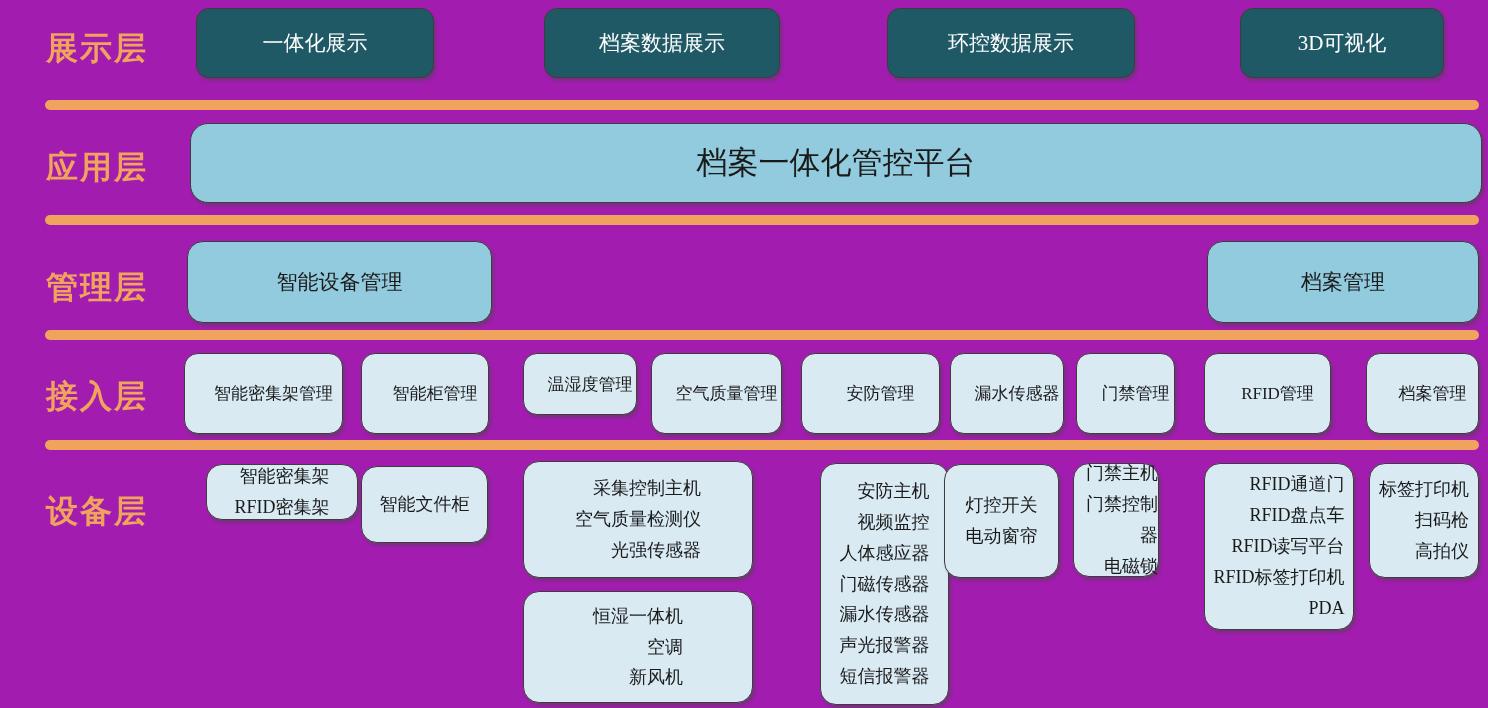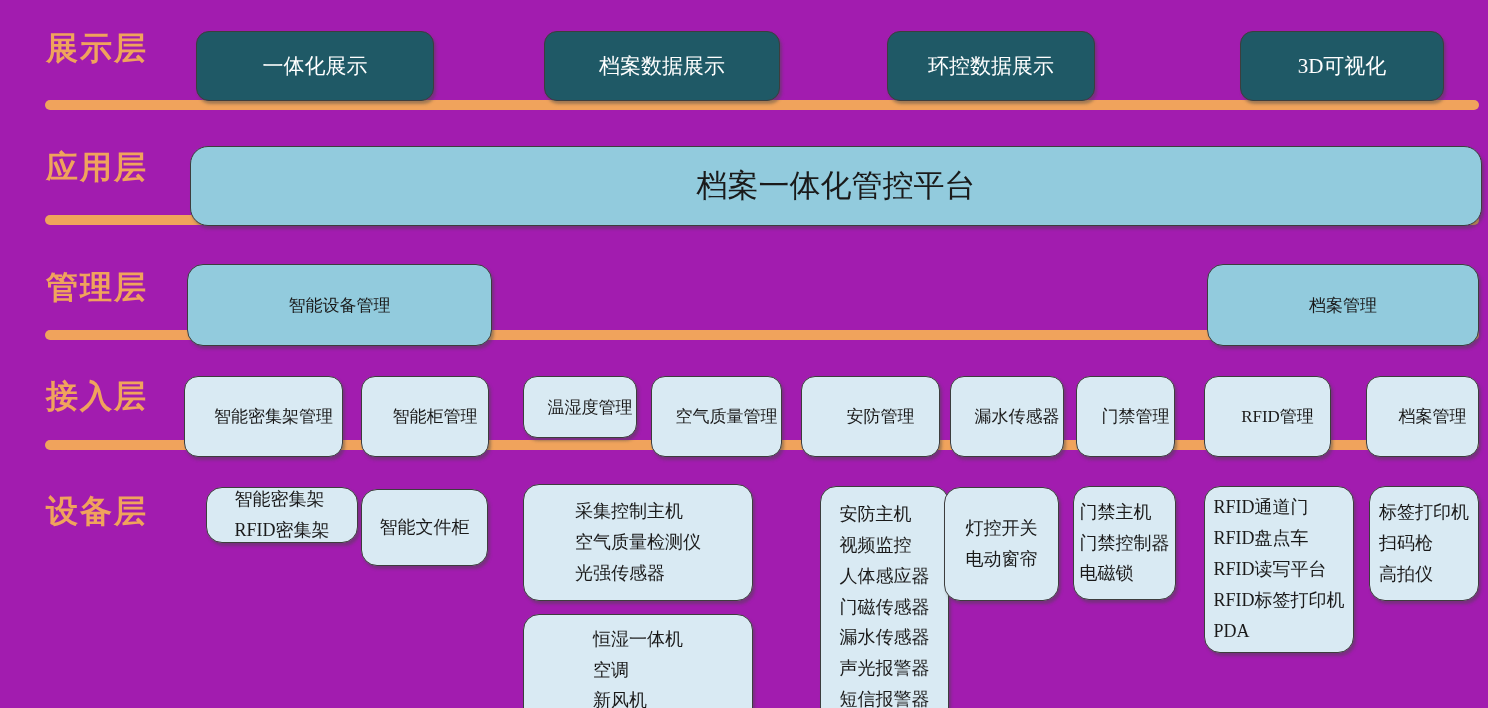"一体化展示" .box { margin-top: 23px -> none; text-align: left -> right }
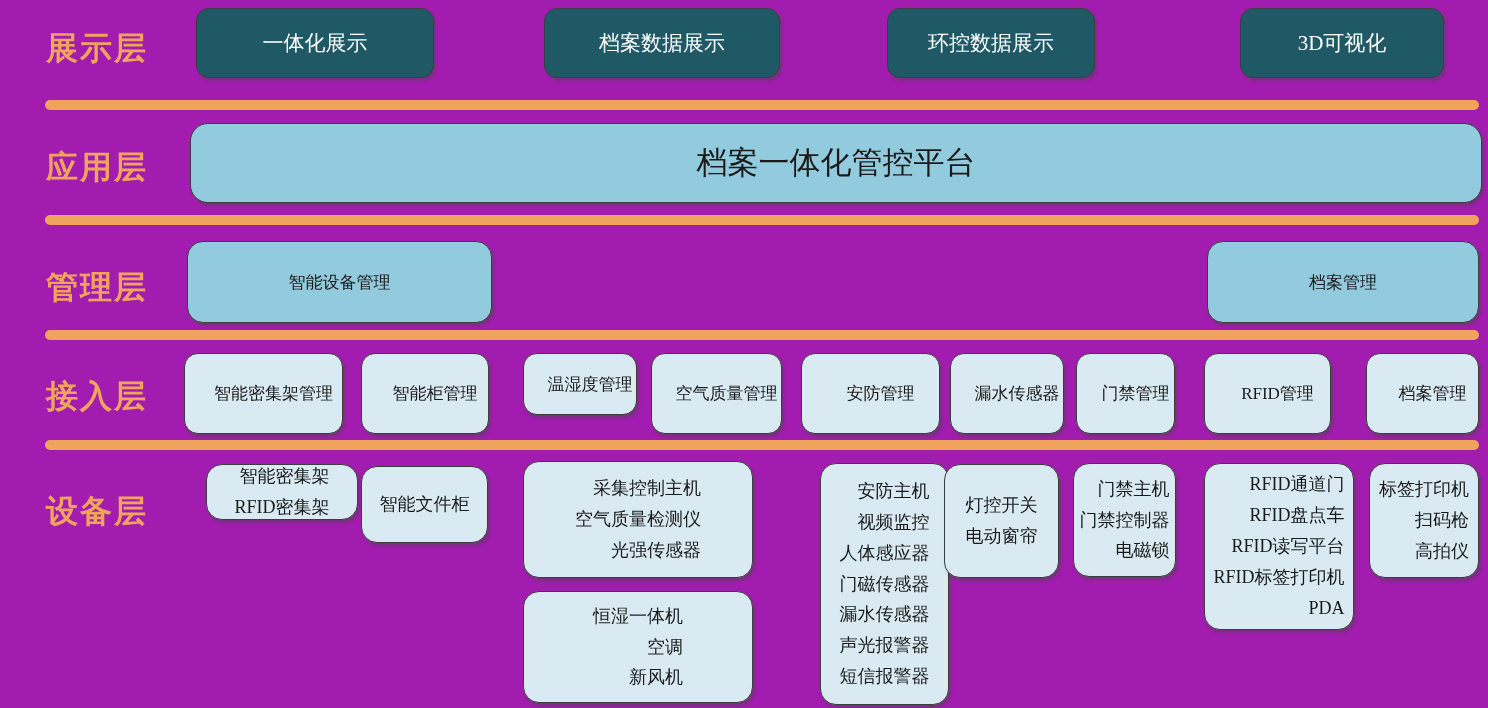"环控数据展示" div.box { width: 208px -> 248px }
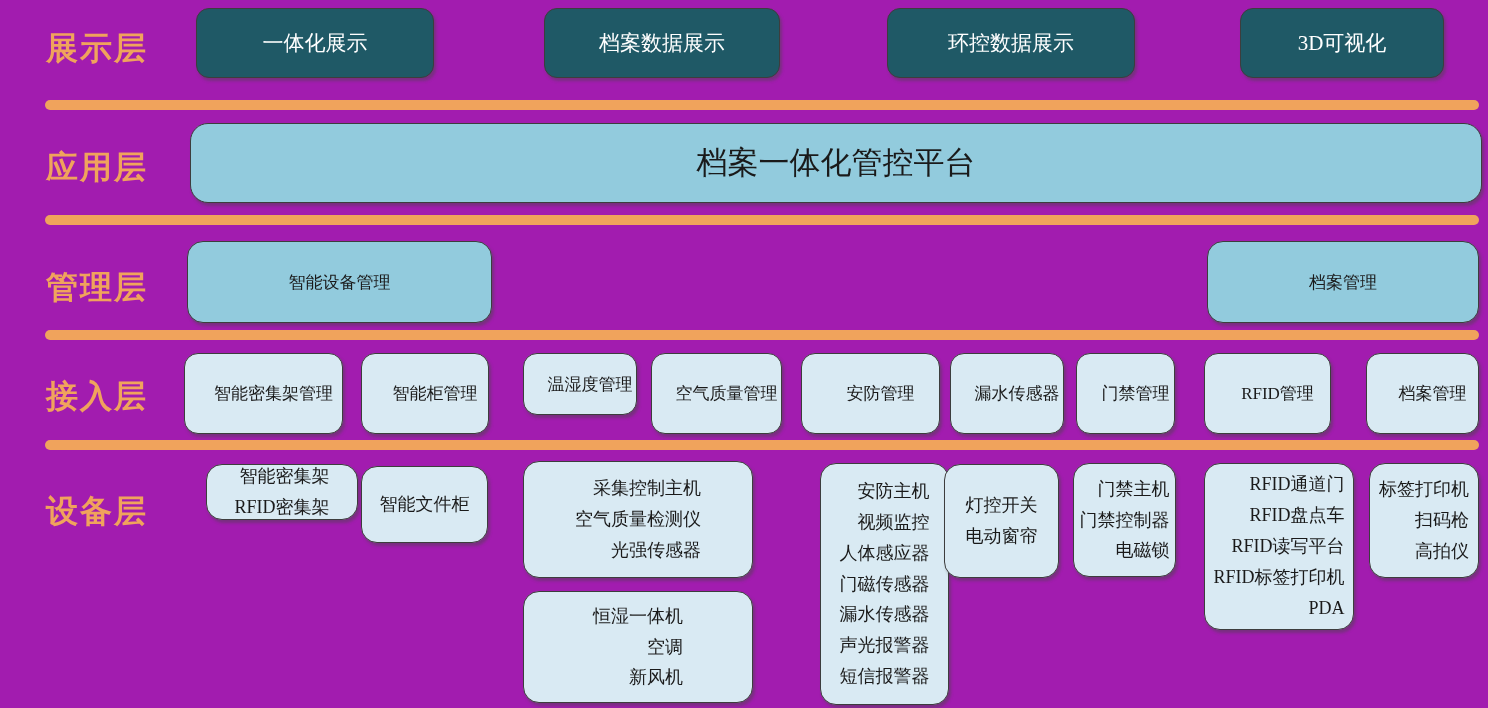"智能设备管理" .box.medium { font-size: 17px -> 21px }
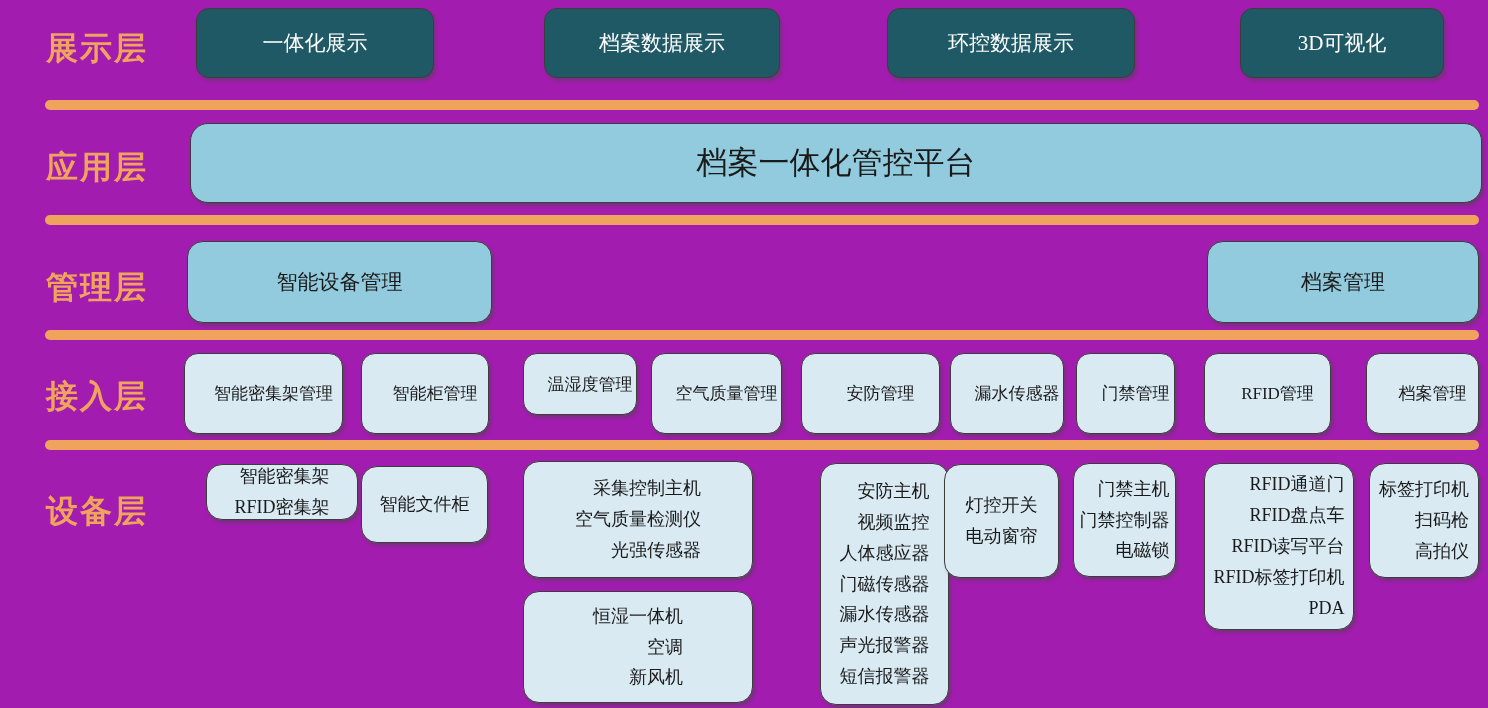"门禁主机" div.box { width: 103px -> 86px }
